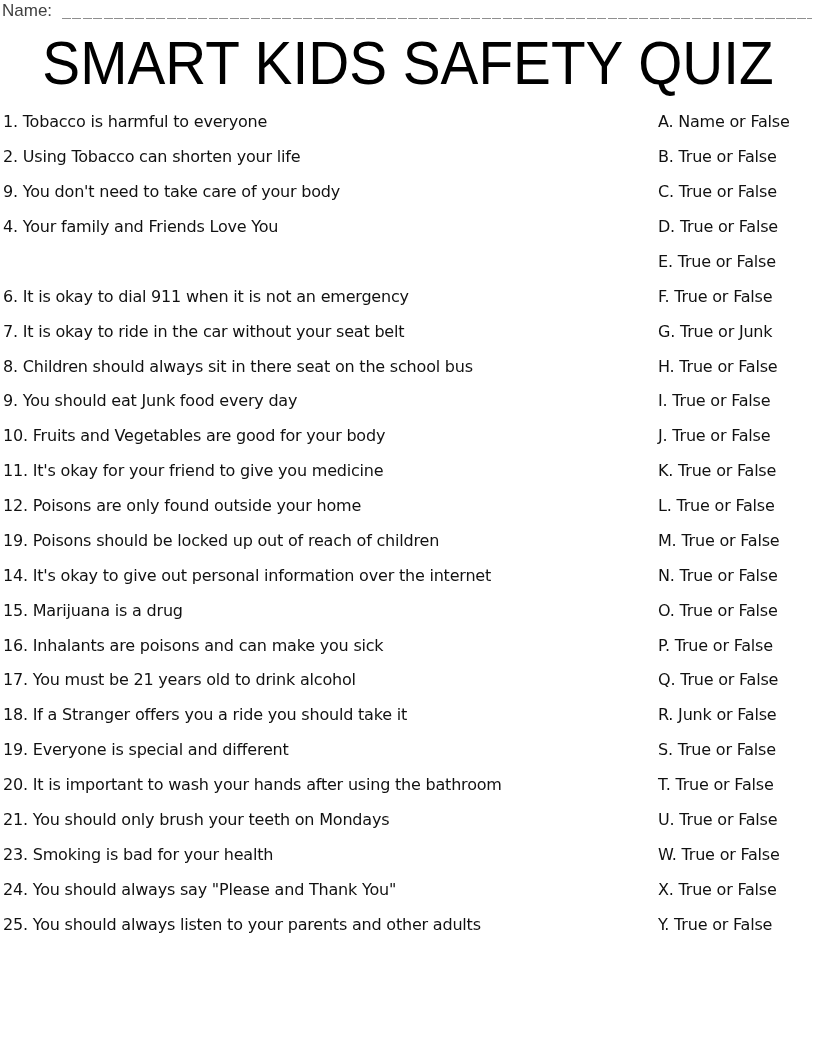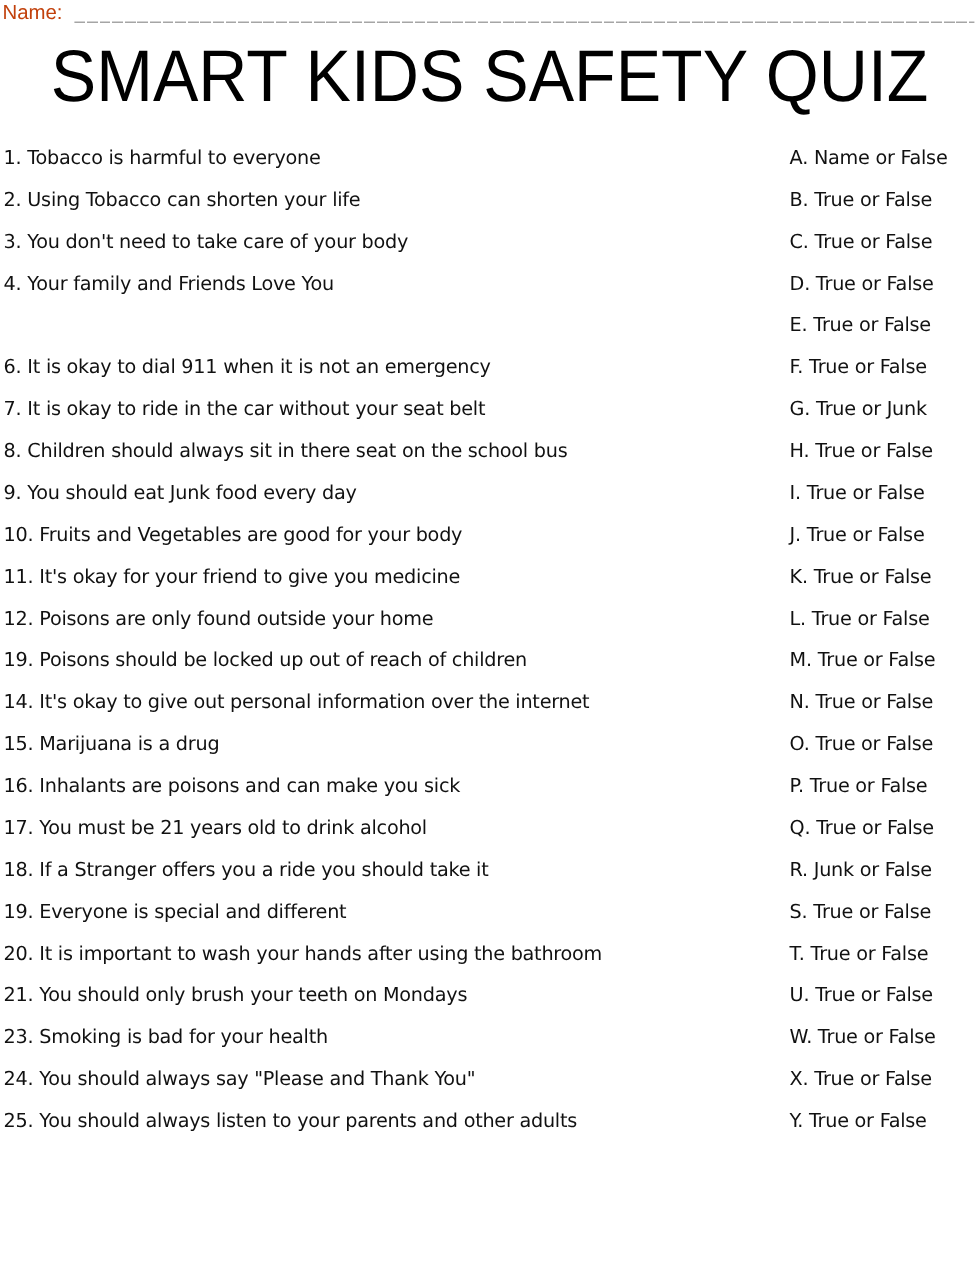"Name:" .name-label { color: #c2410c -> #404040 }
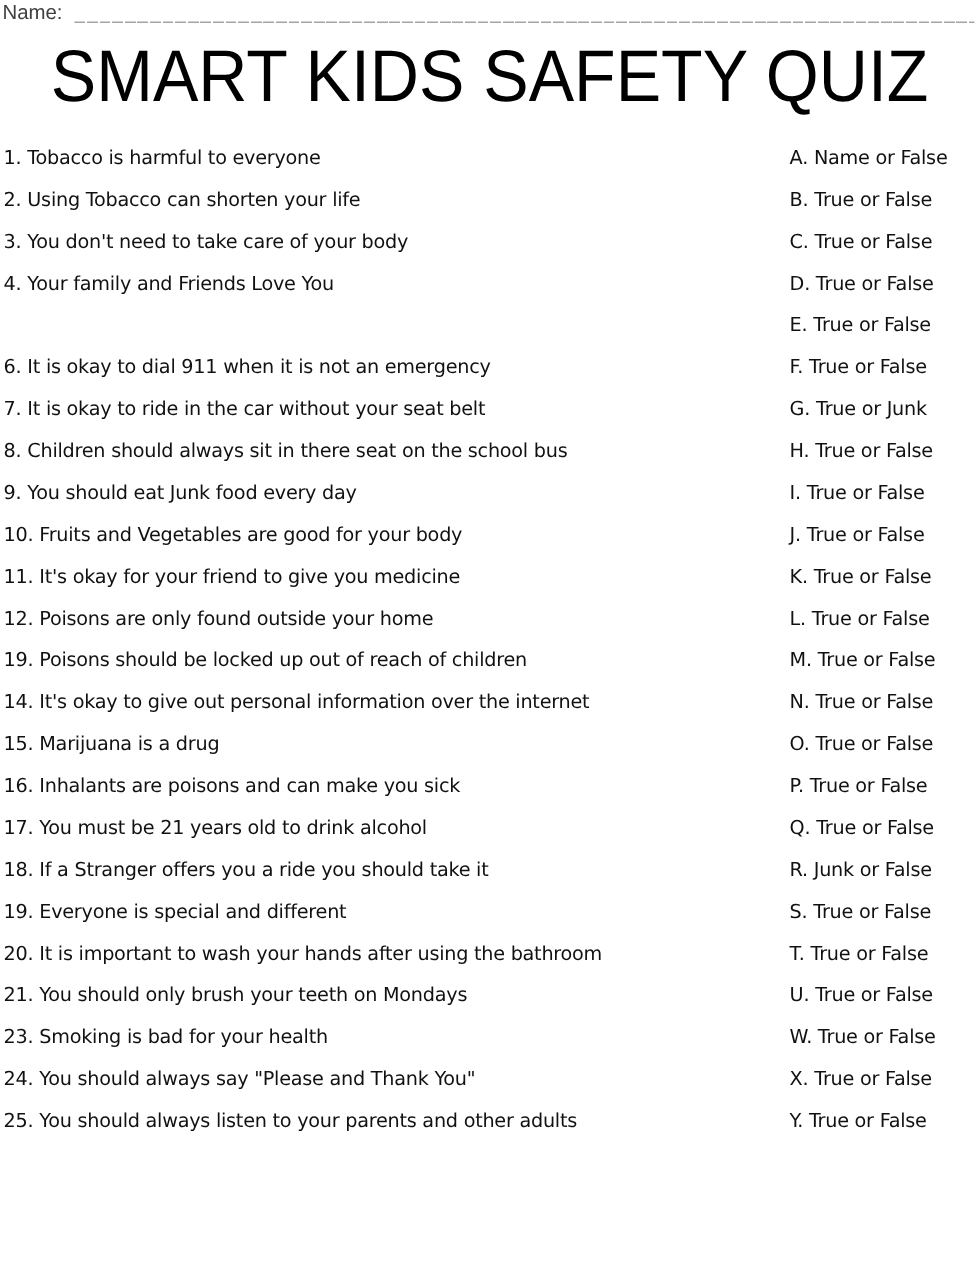"1. Tobacco is harmful to" .row { align-items: flex-end -> center }
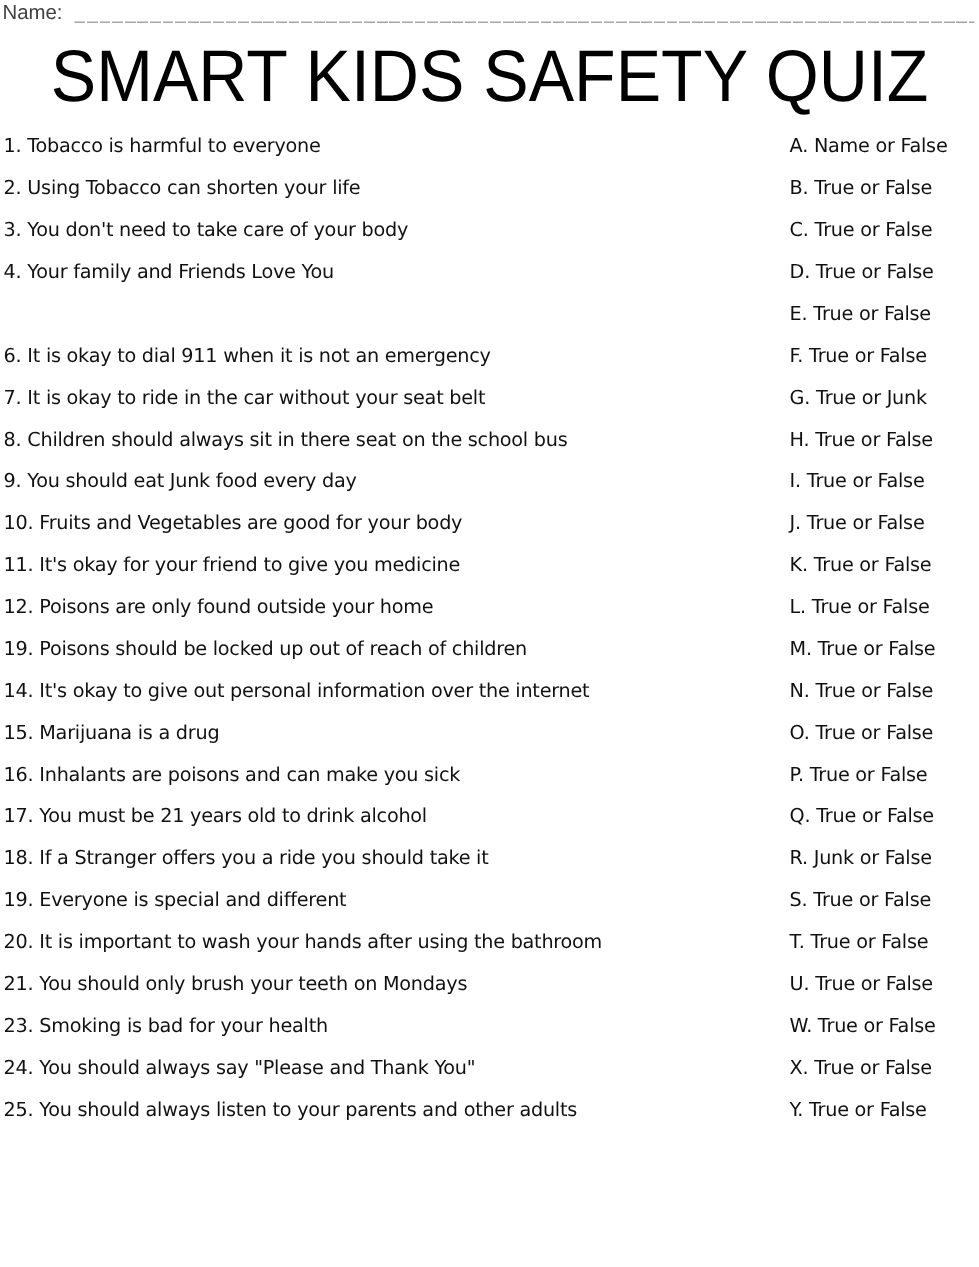"3. You don't need to" span.q { text: 3 -> 9 }
